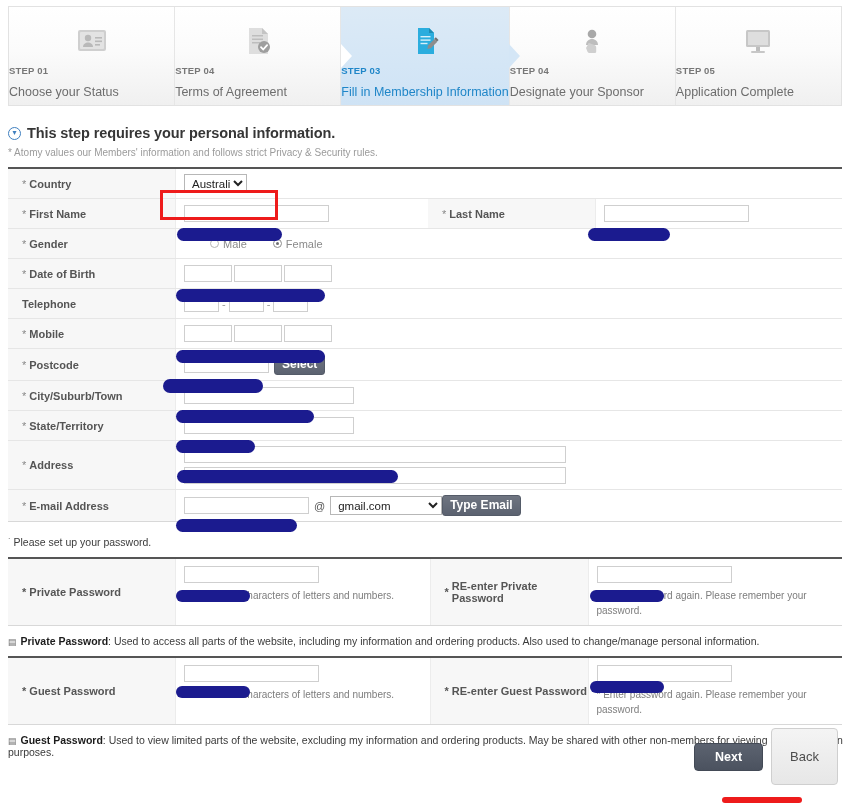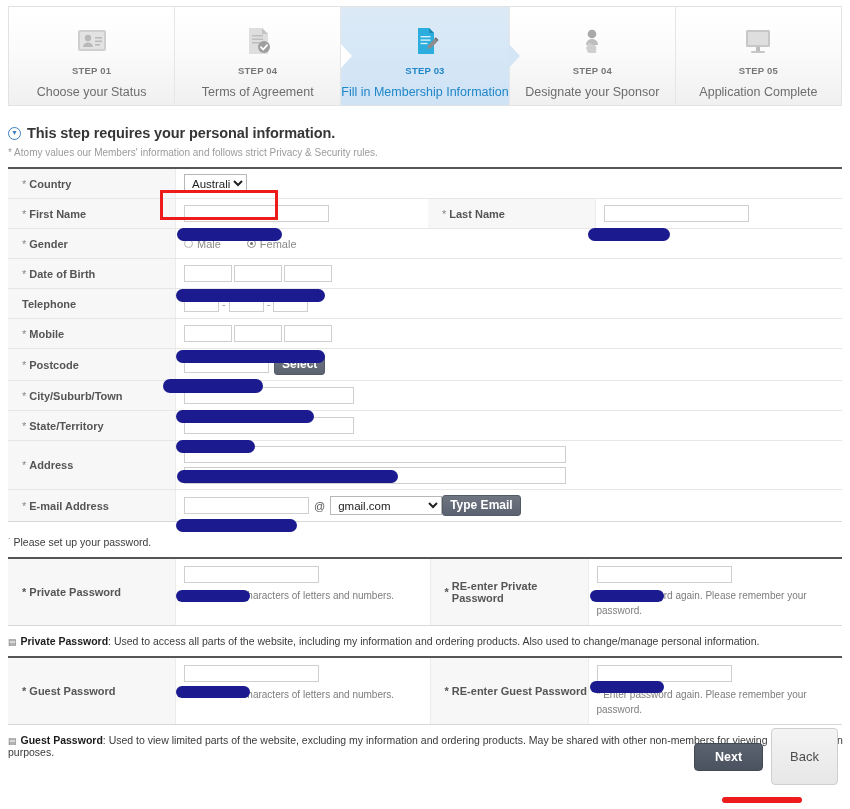"STEP 01" .step { align-items: center -> none }
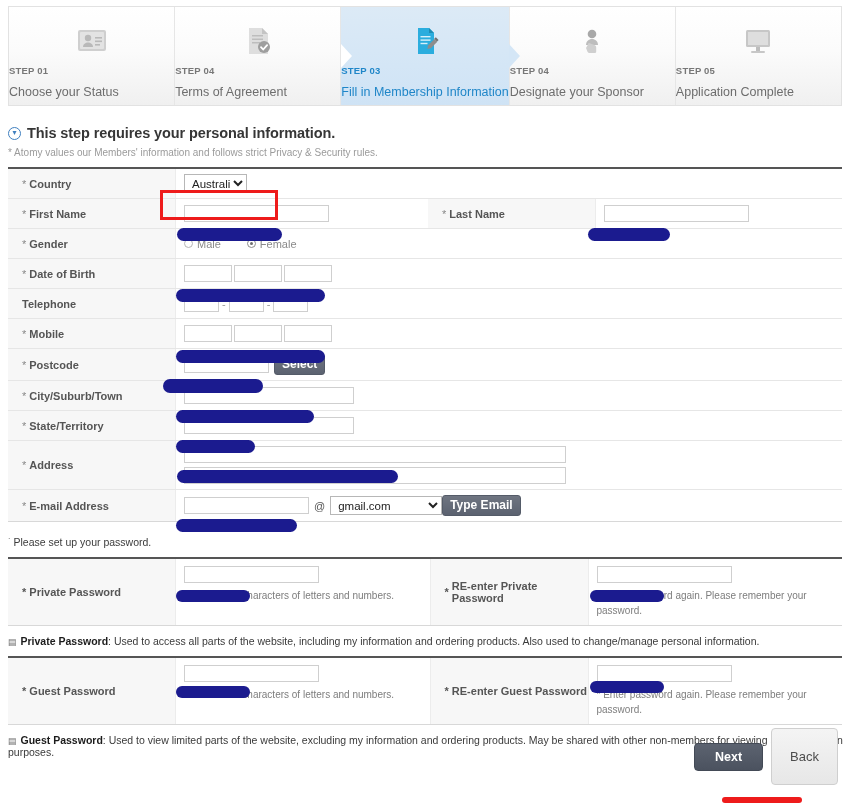"Male" .radio-grp { margin-left: none -> 26px }
